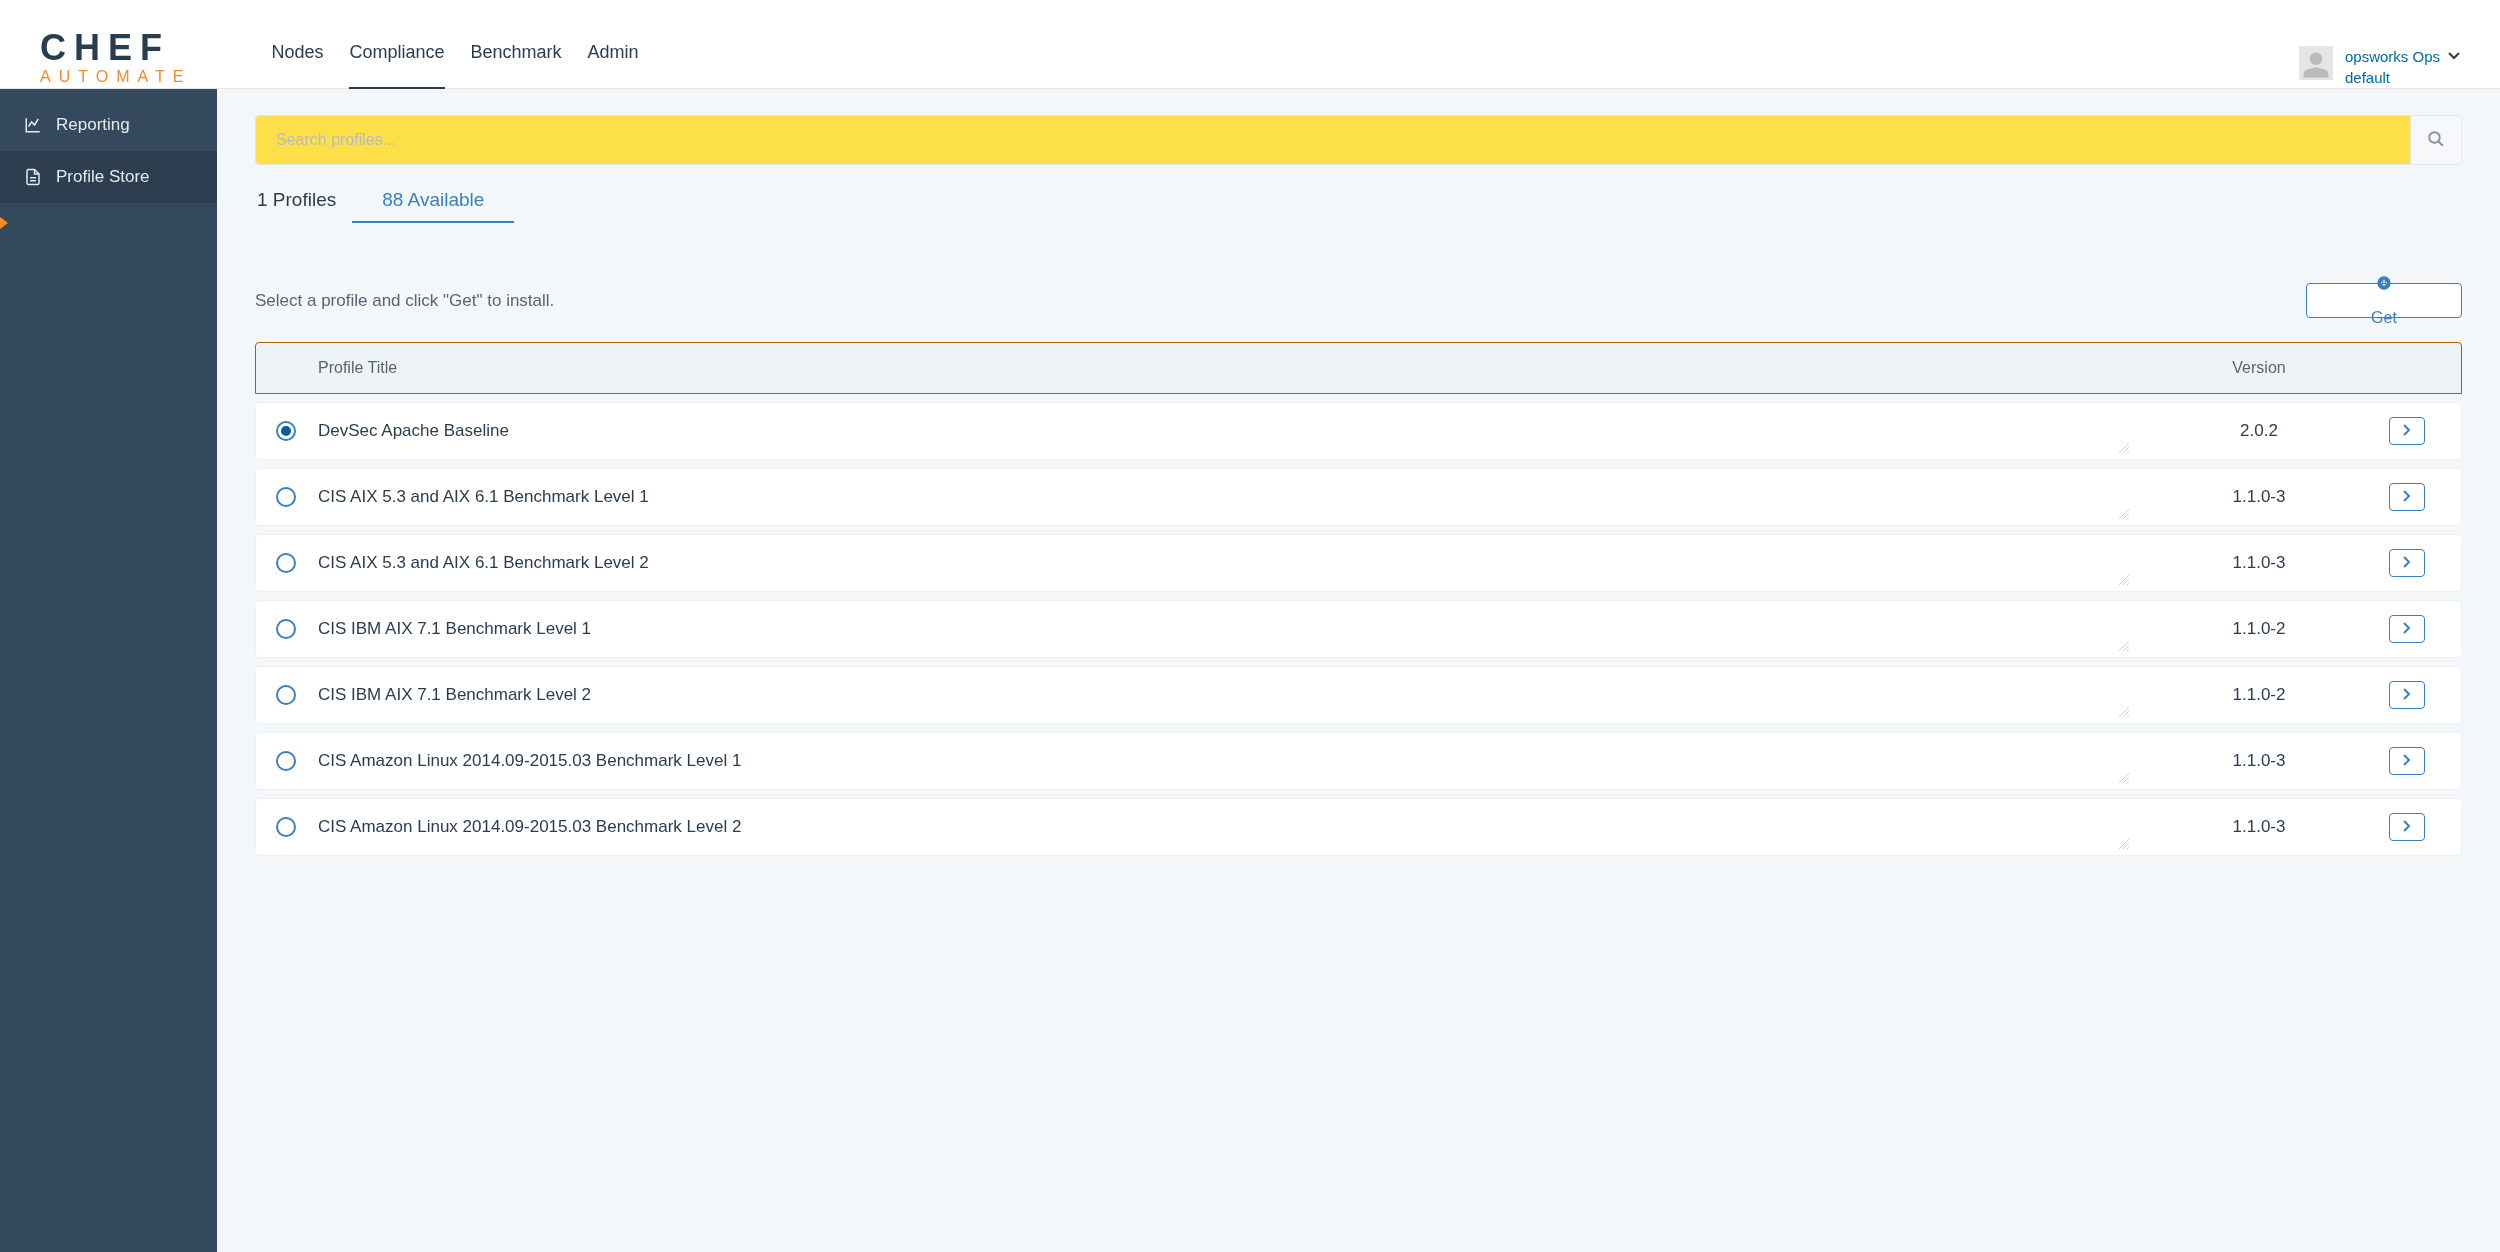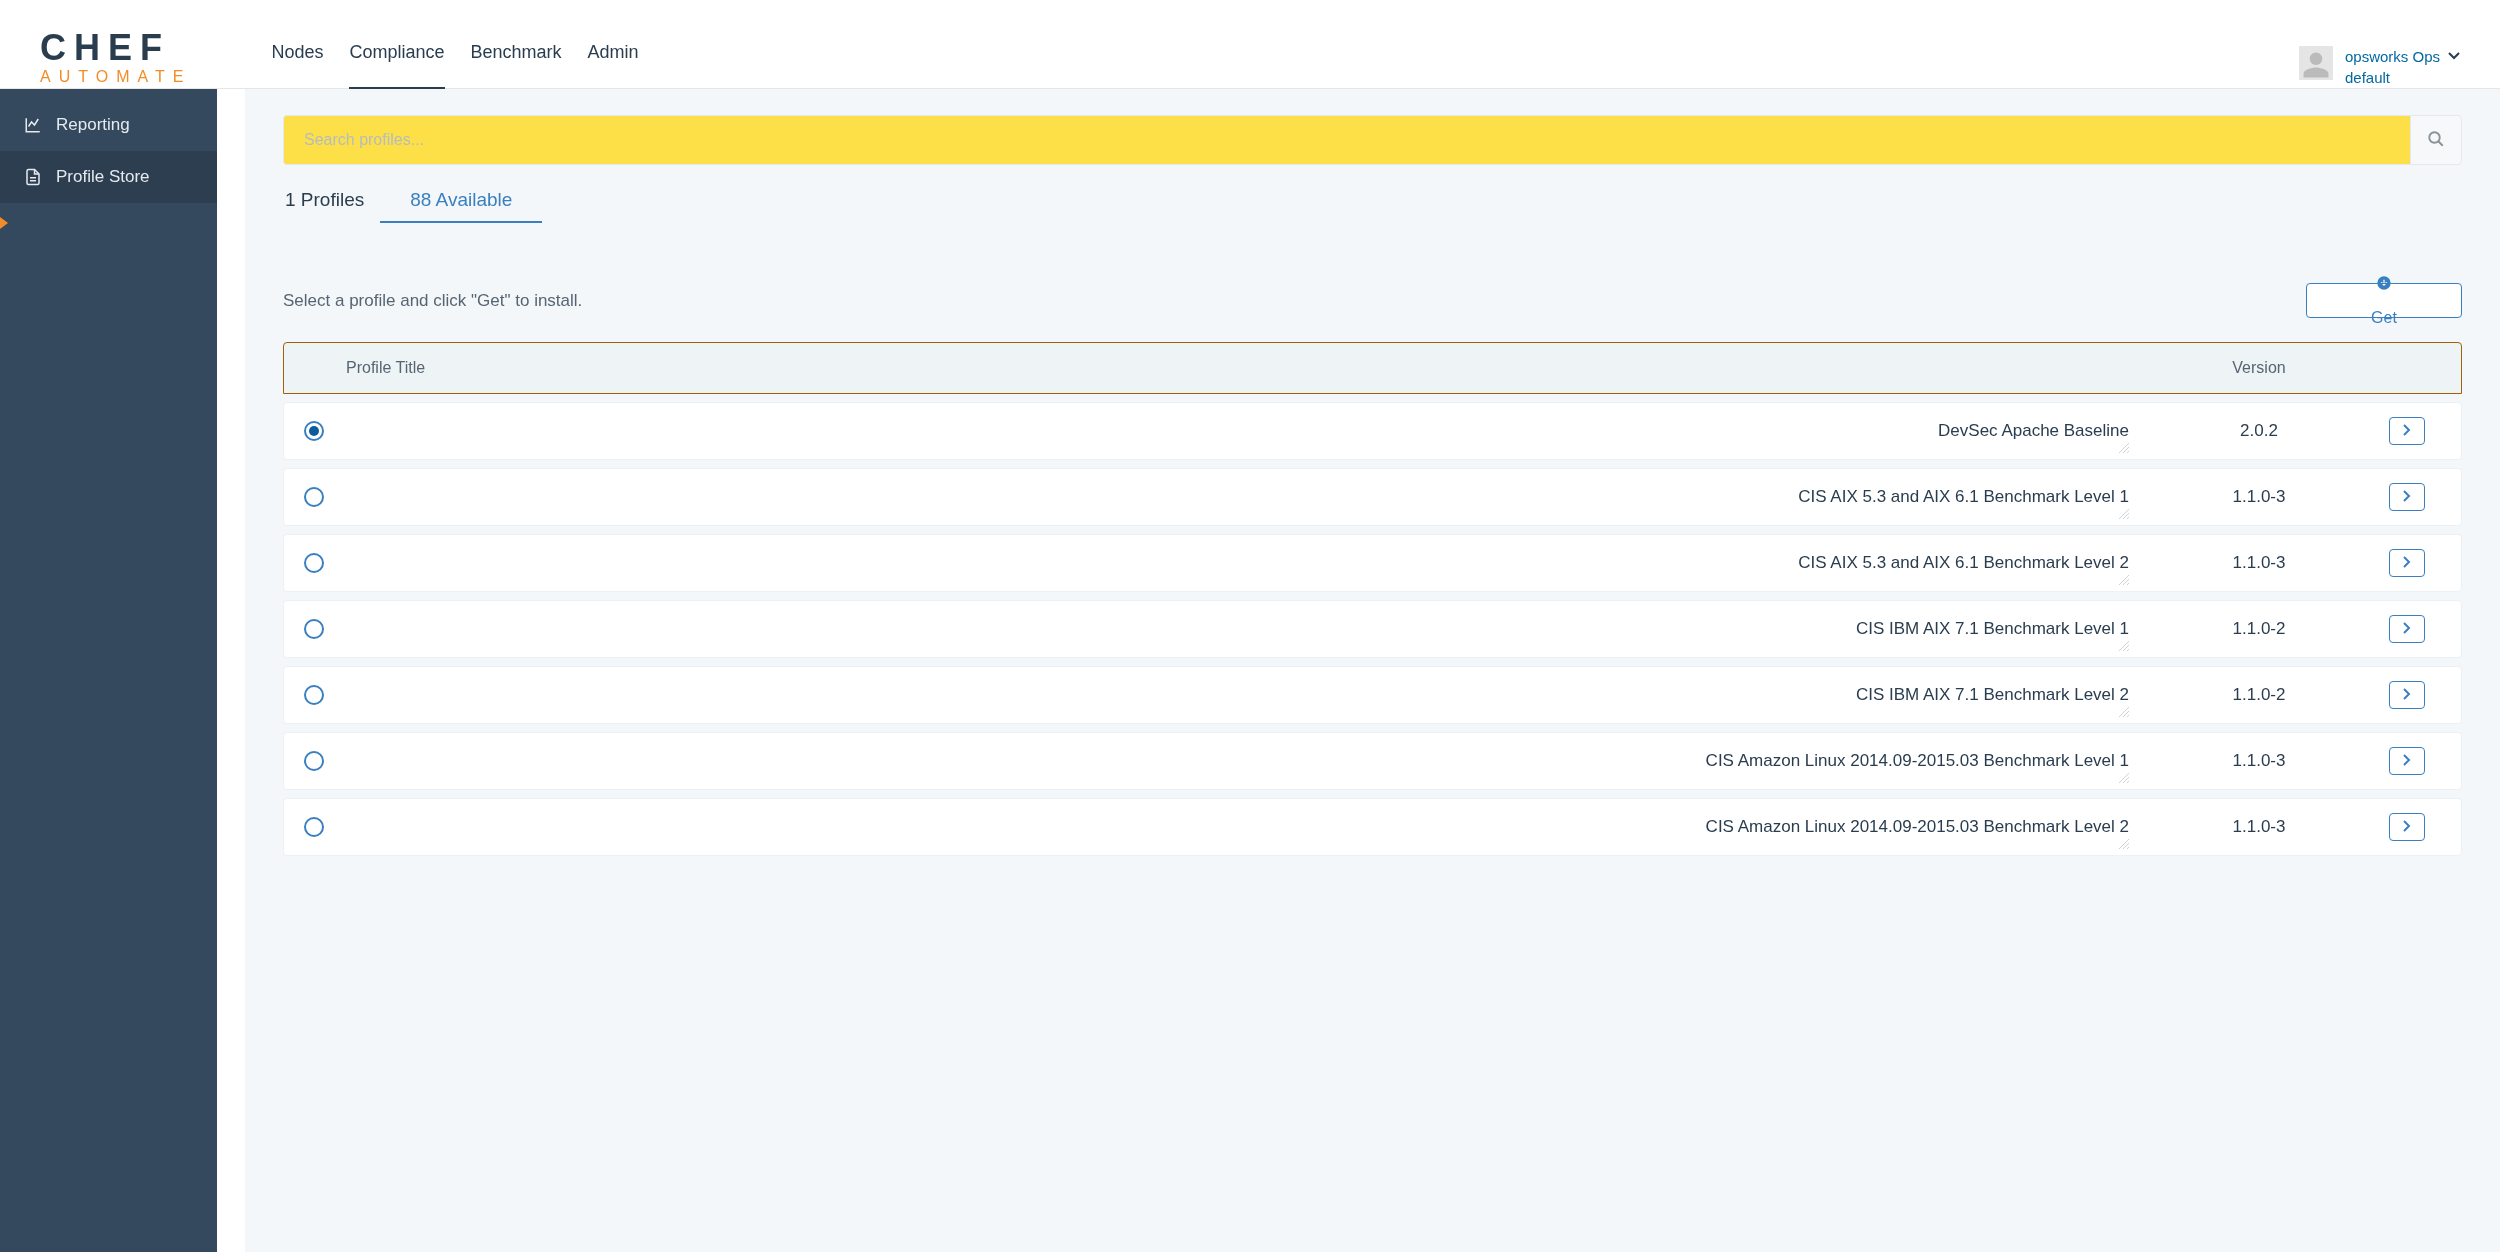"Reporting" .layout { gap: 28px -> none }
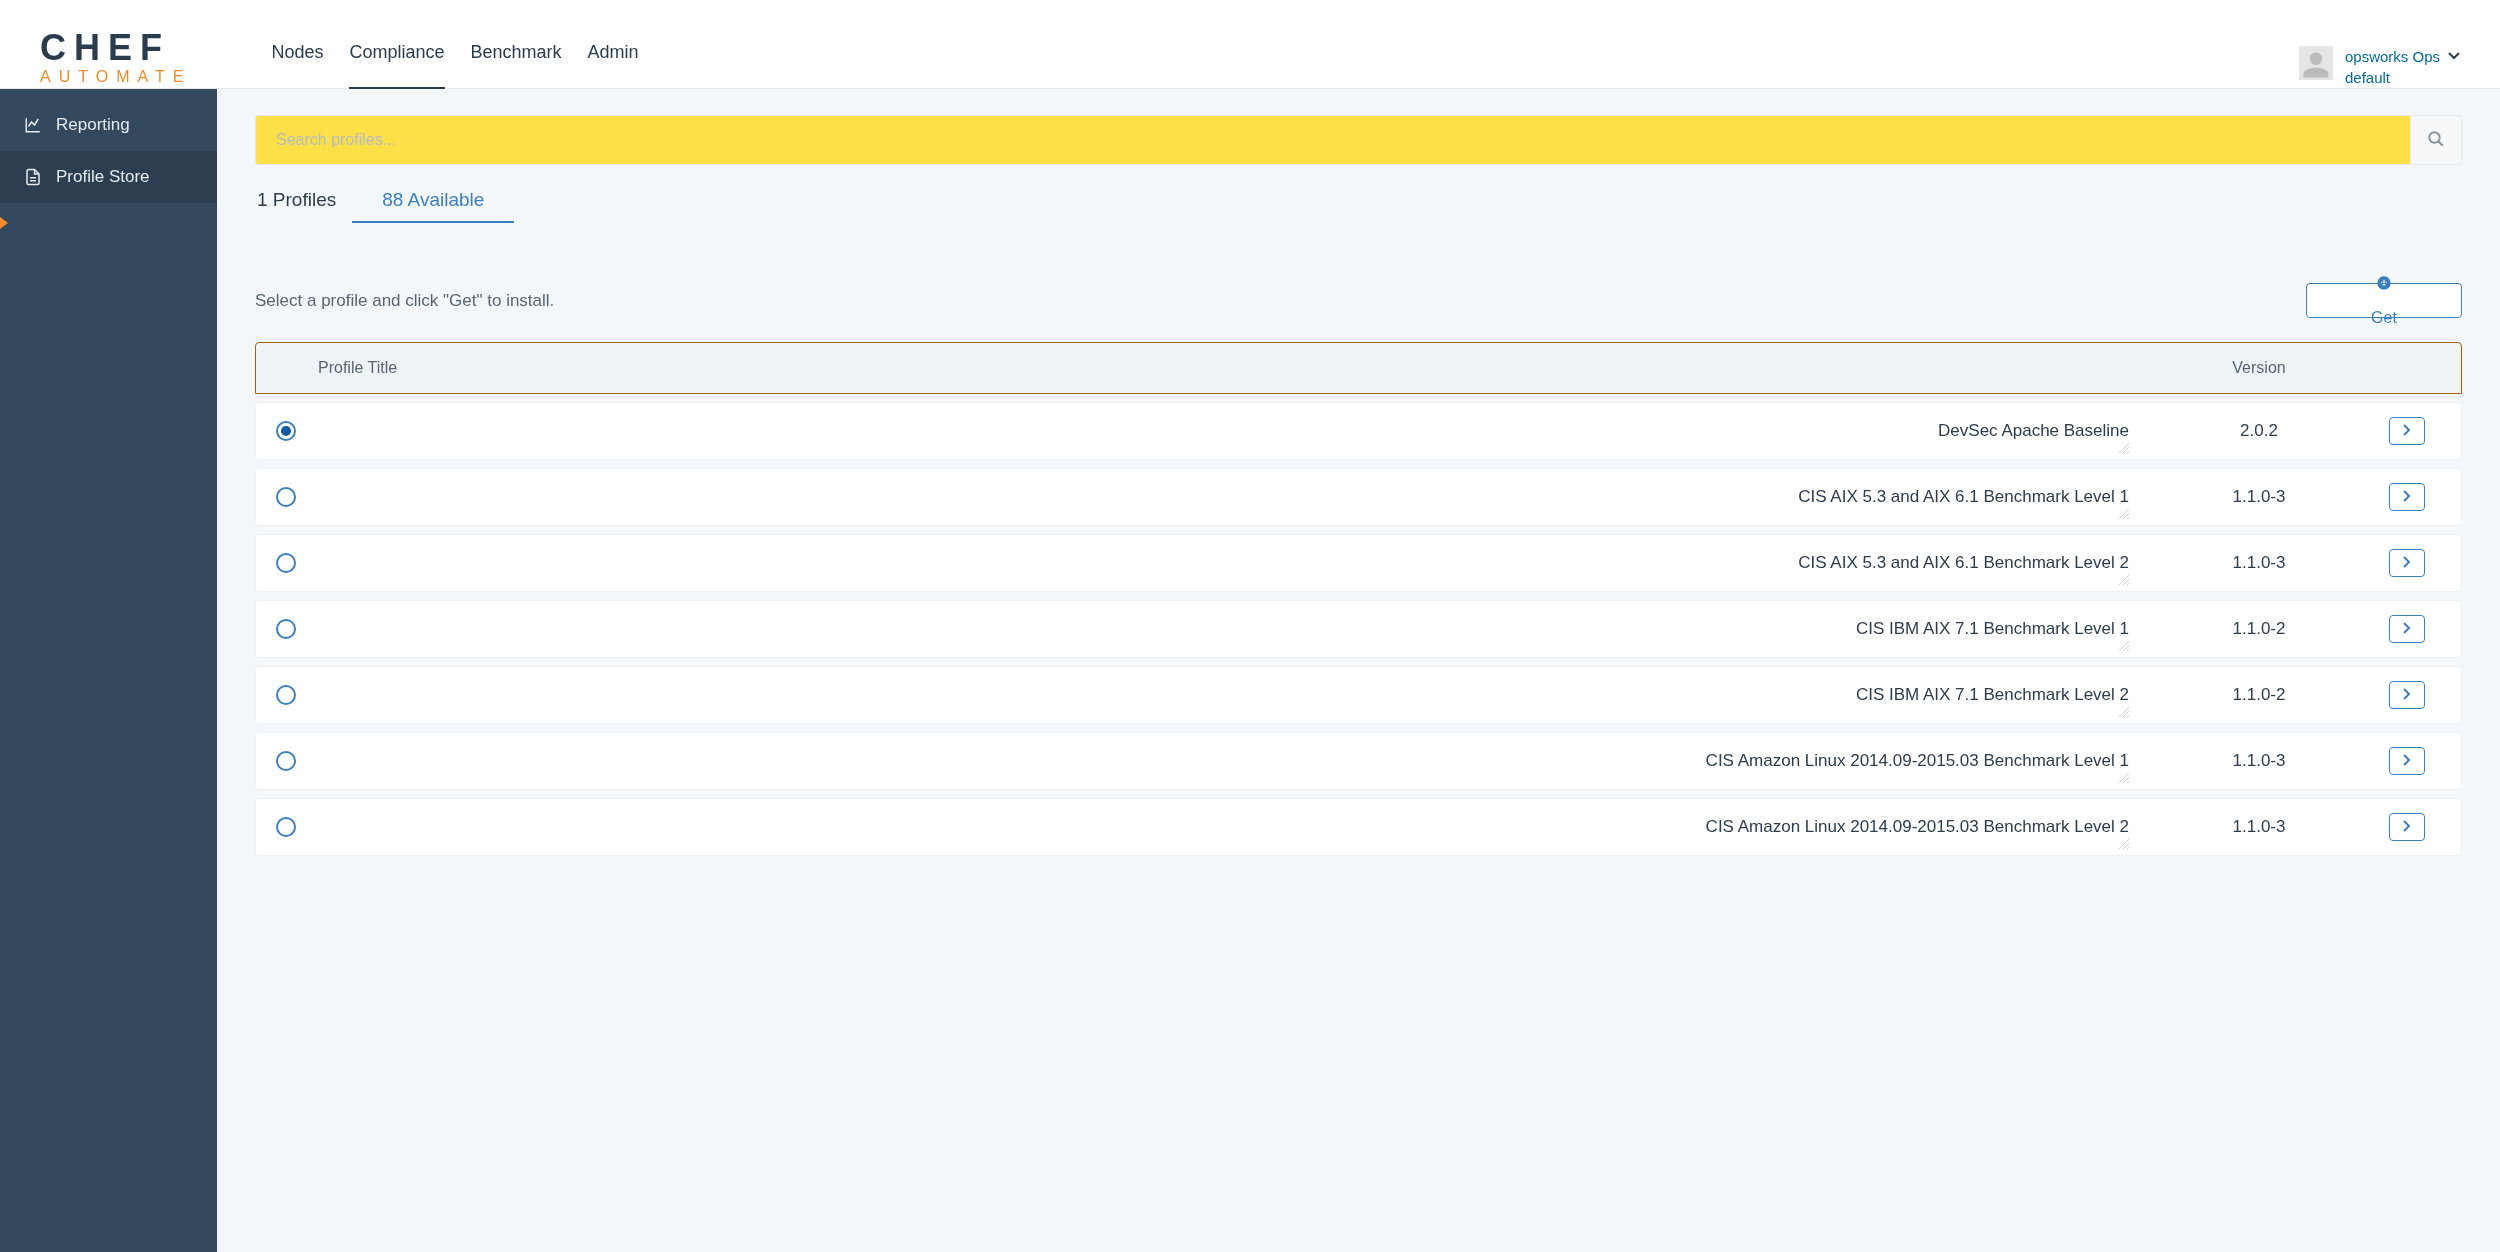"DevSec Apache Baseline" .ptitle { text-align: right -> none }
